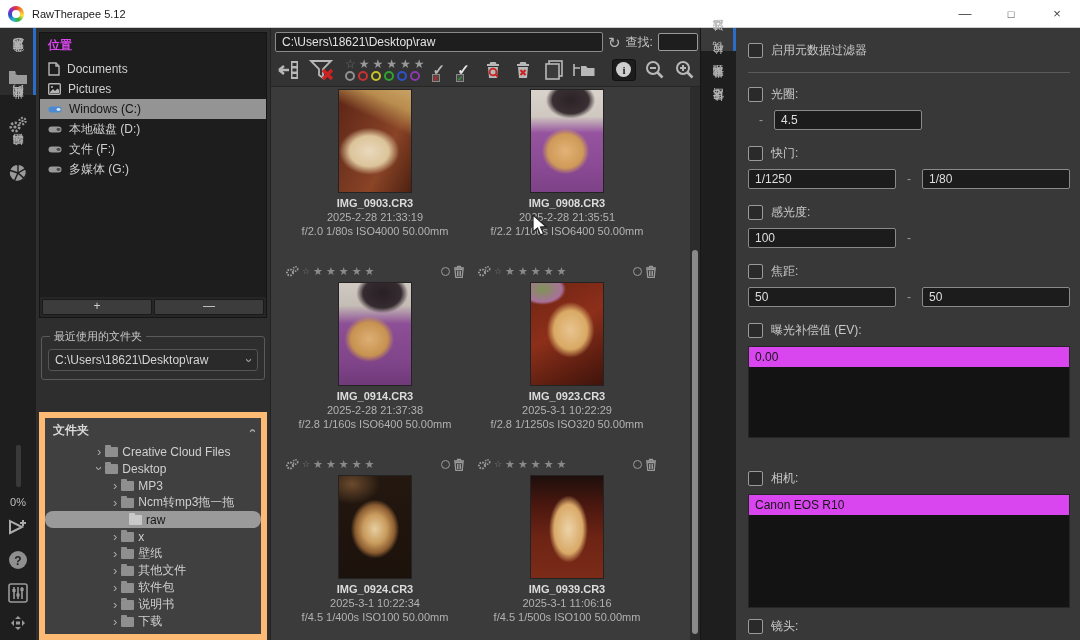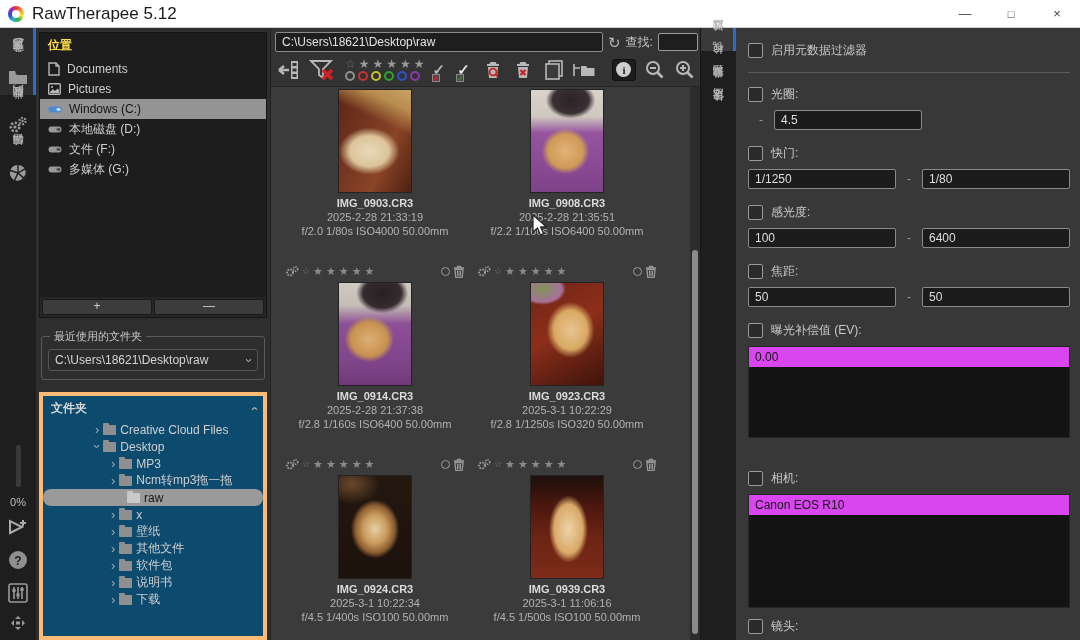"RawTherapee 5.12" .title-text { font-size: 17px -> 11px }
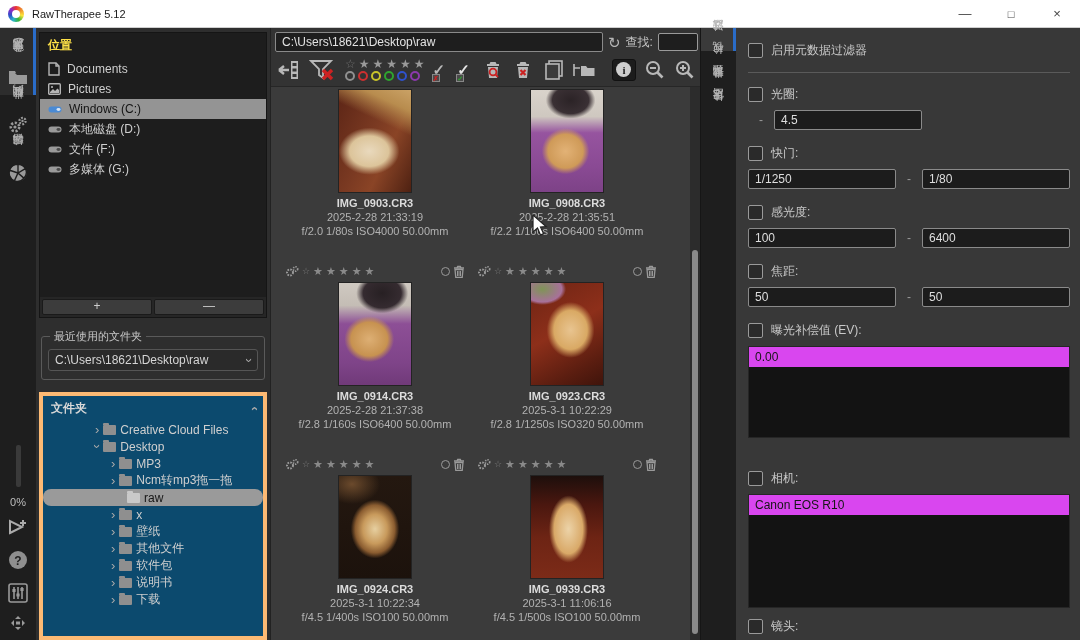"位置" .panel-hdr { color: #fde047 -> #d946ef }
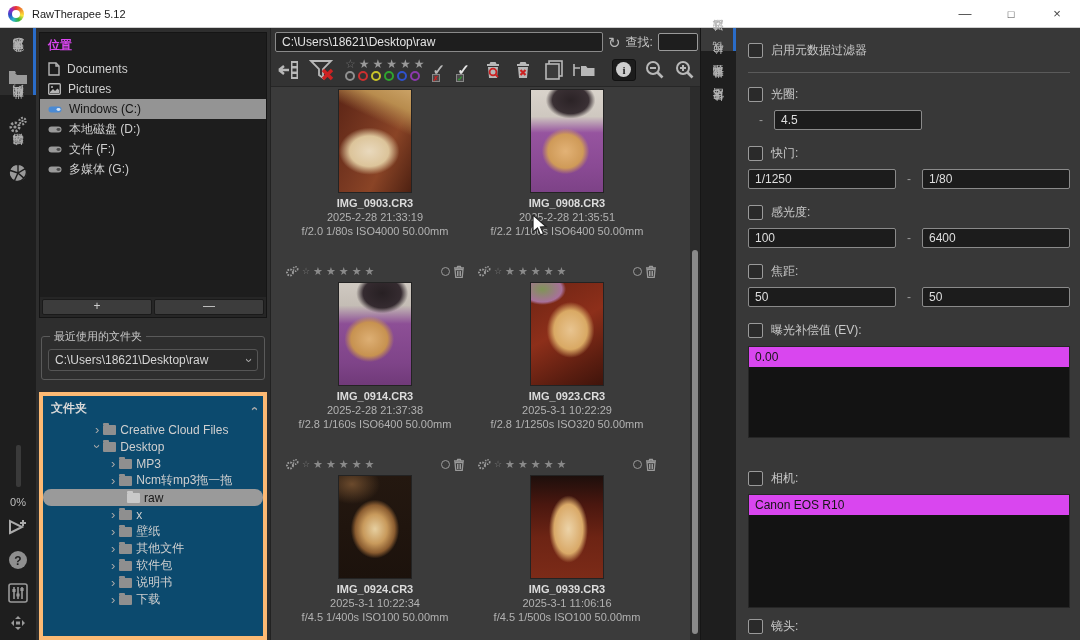"6400" input.range-input { html: <input> -> none }
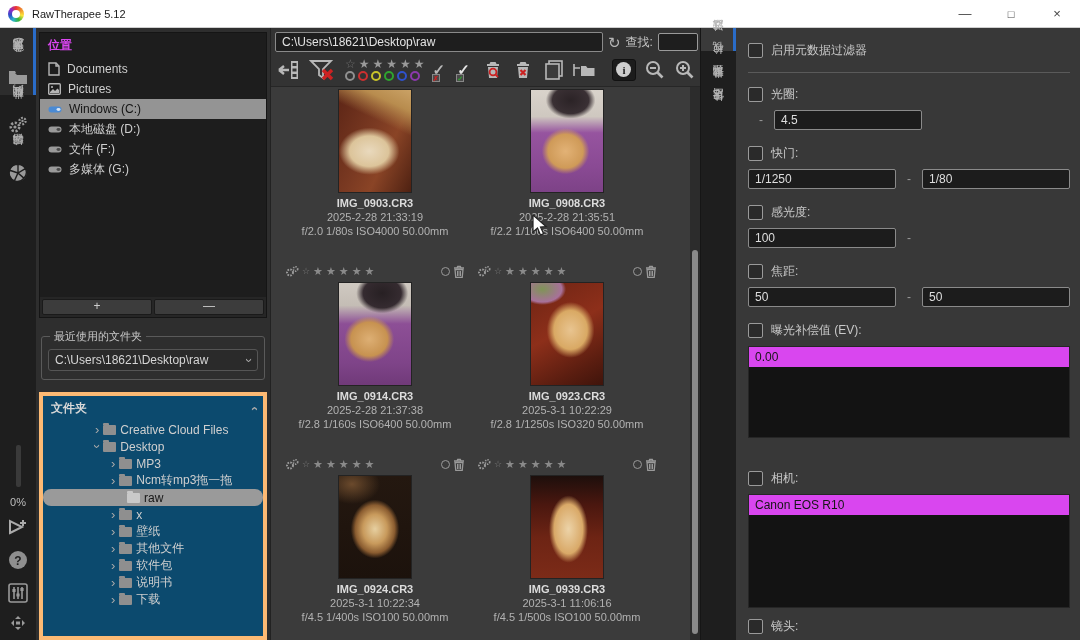"文件夹" .folders-box { background: #0c4a6e -> #404040; border: 4px solid #fdba74 -> 6px solid #fdba74; margin: 2px 0 0 0 -> 22px 0 0 0 }
